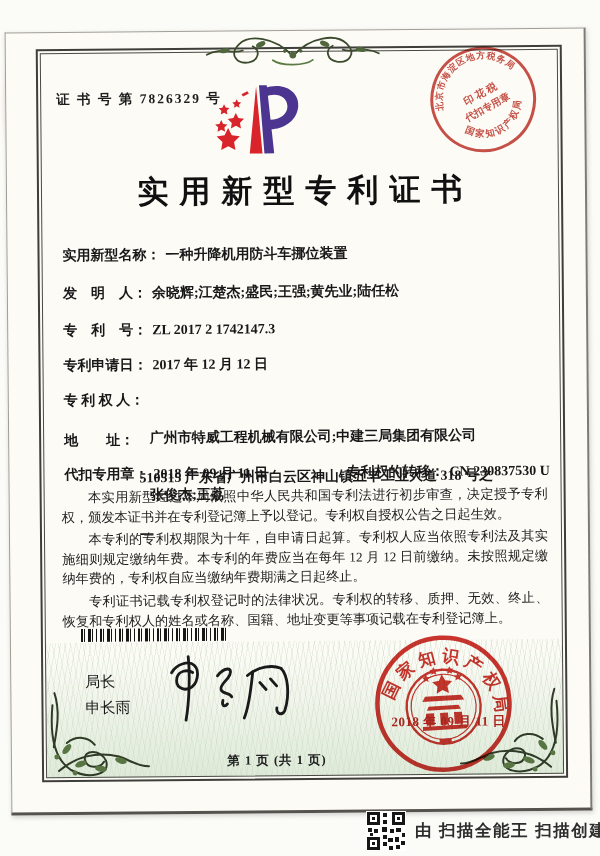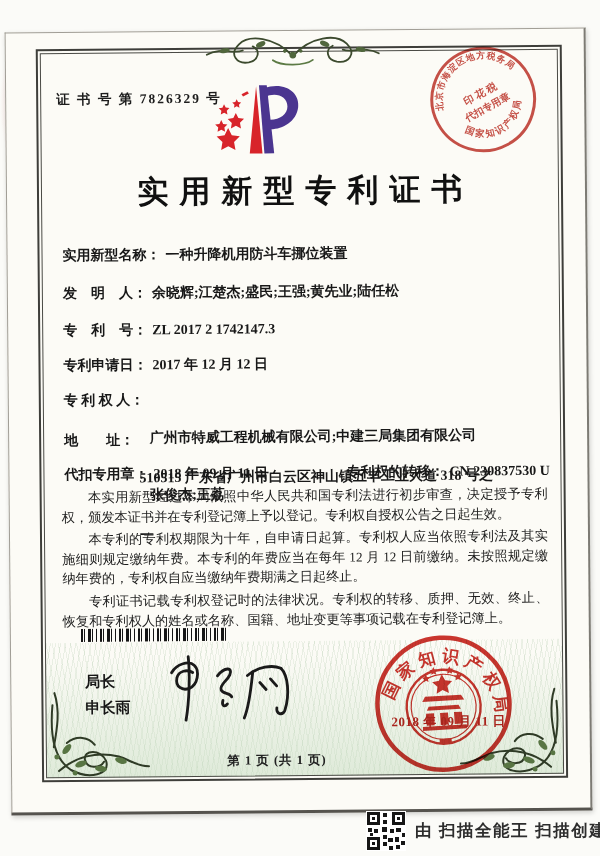"局长" .director { font-weight: 700 -> 400 }
